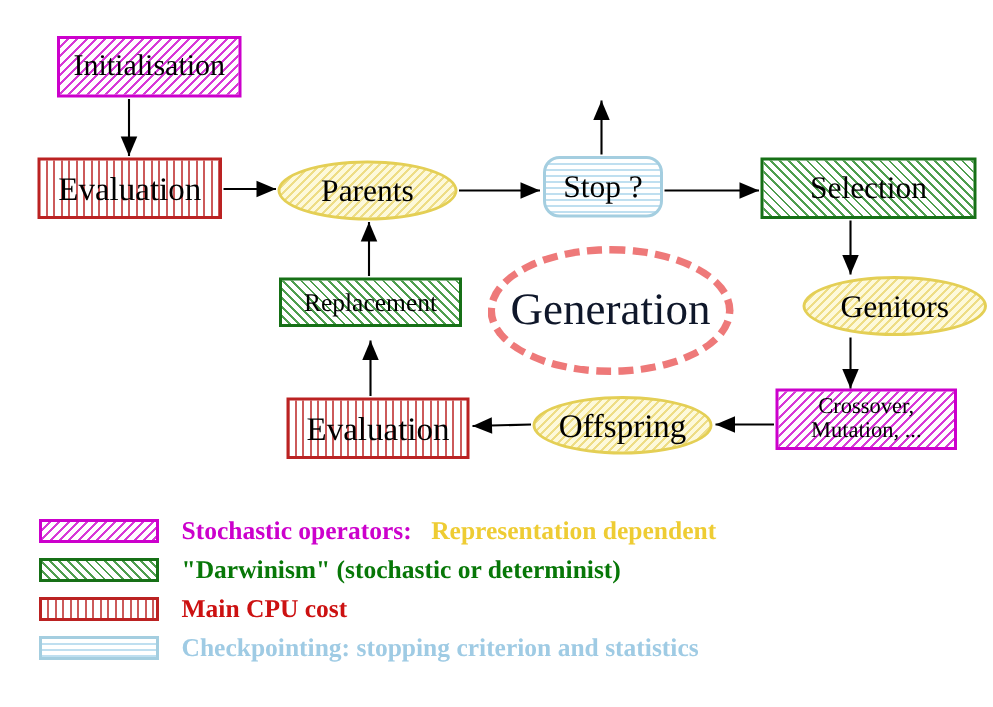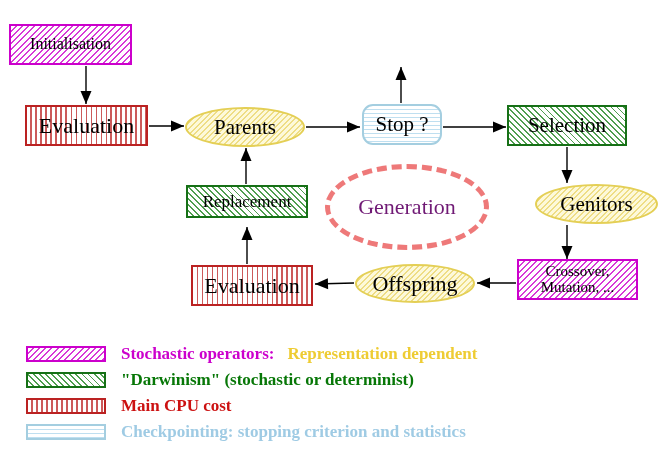"Initialisation" #n-init { font-size: 16px -> 20px; left: 9px -> 38px }
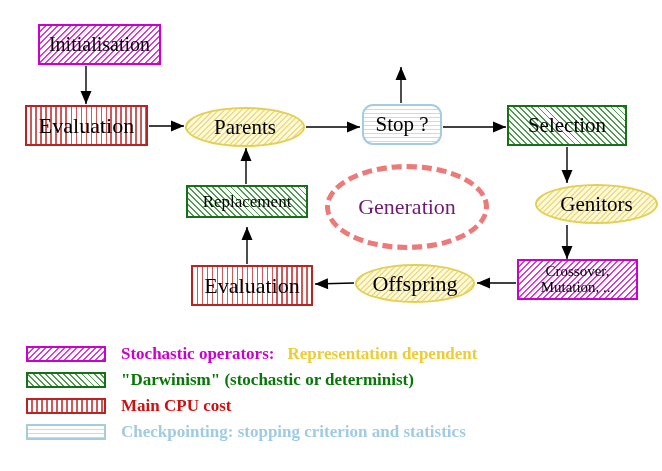"Selection" #n-selection { width: 120px -> 144px }
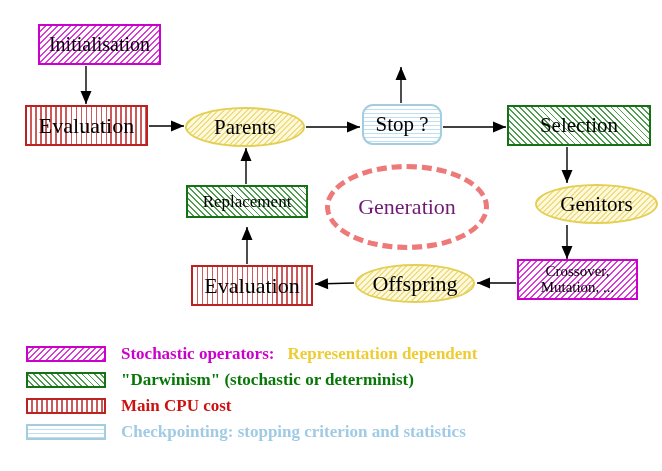"Generation" #n-generation { color: #701a75 -> #0f172a; font-size: 22px -> 30px }
